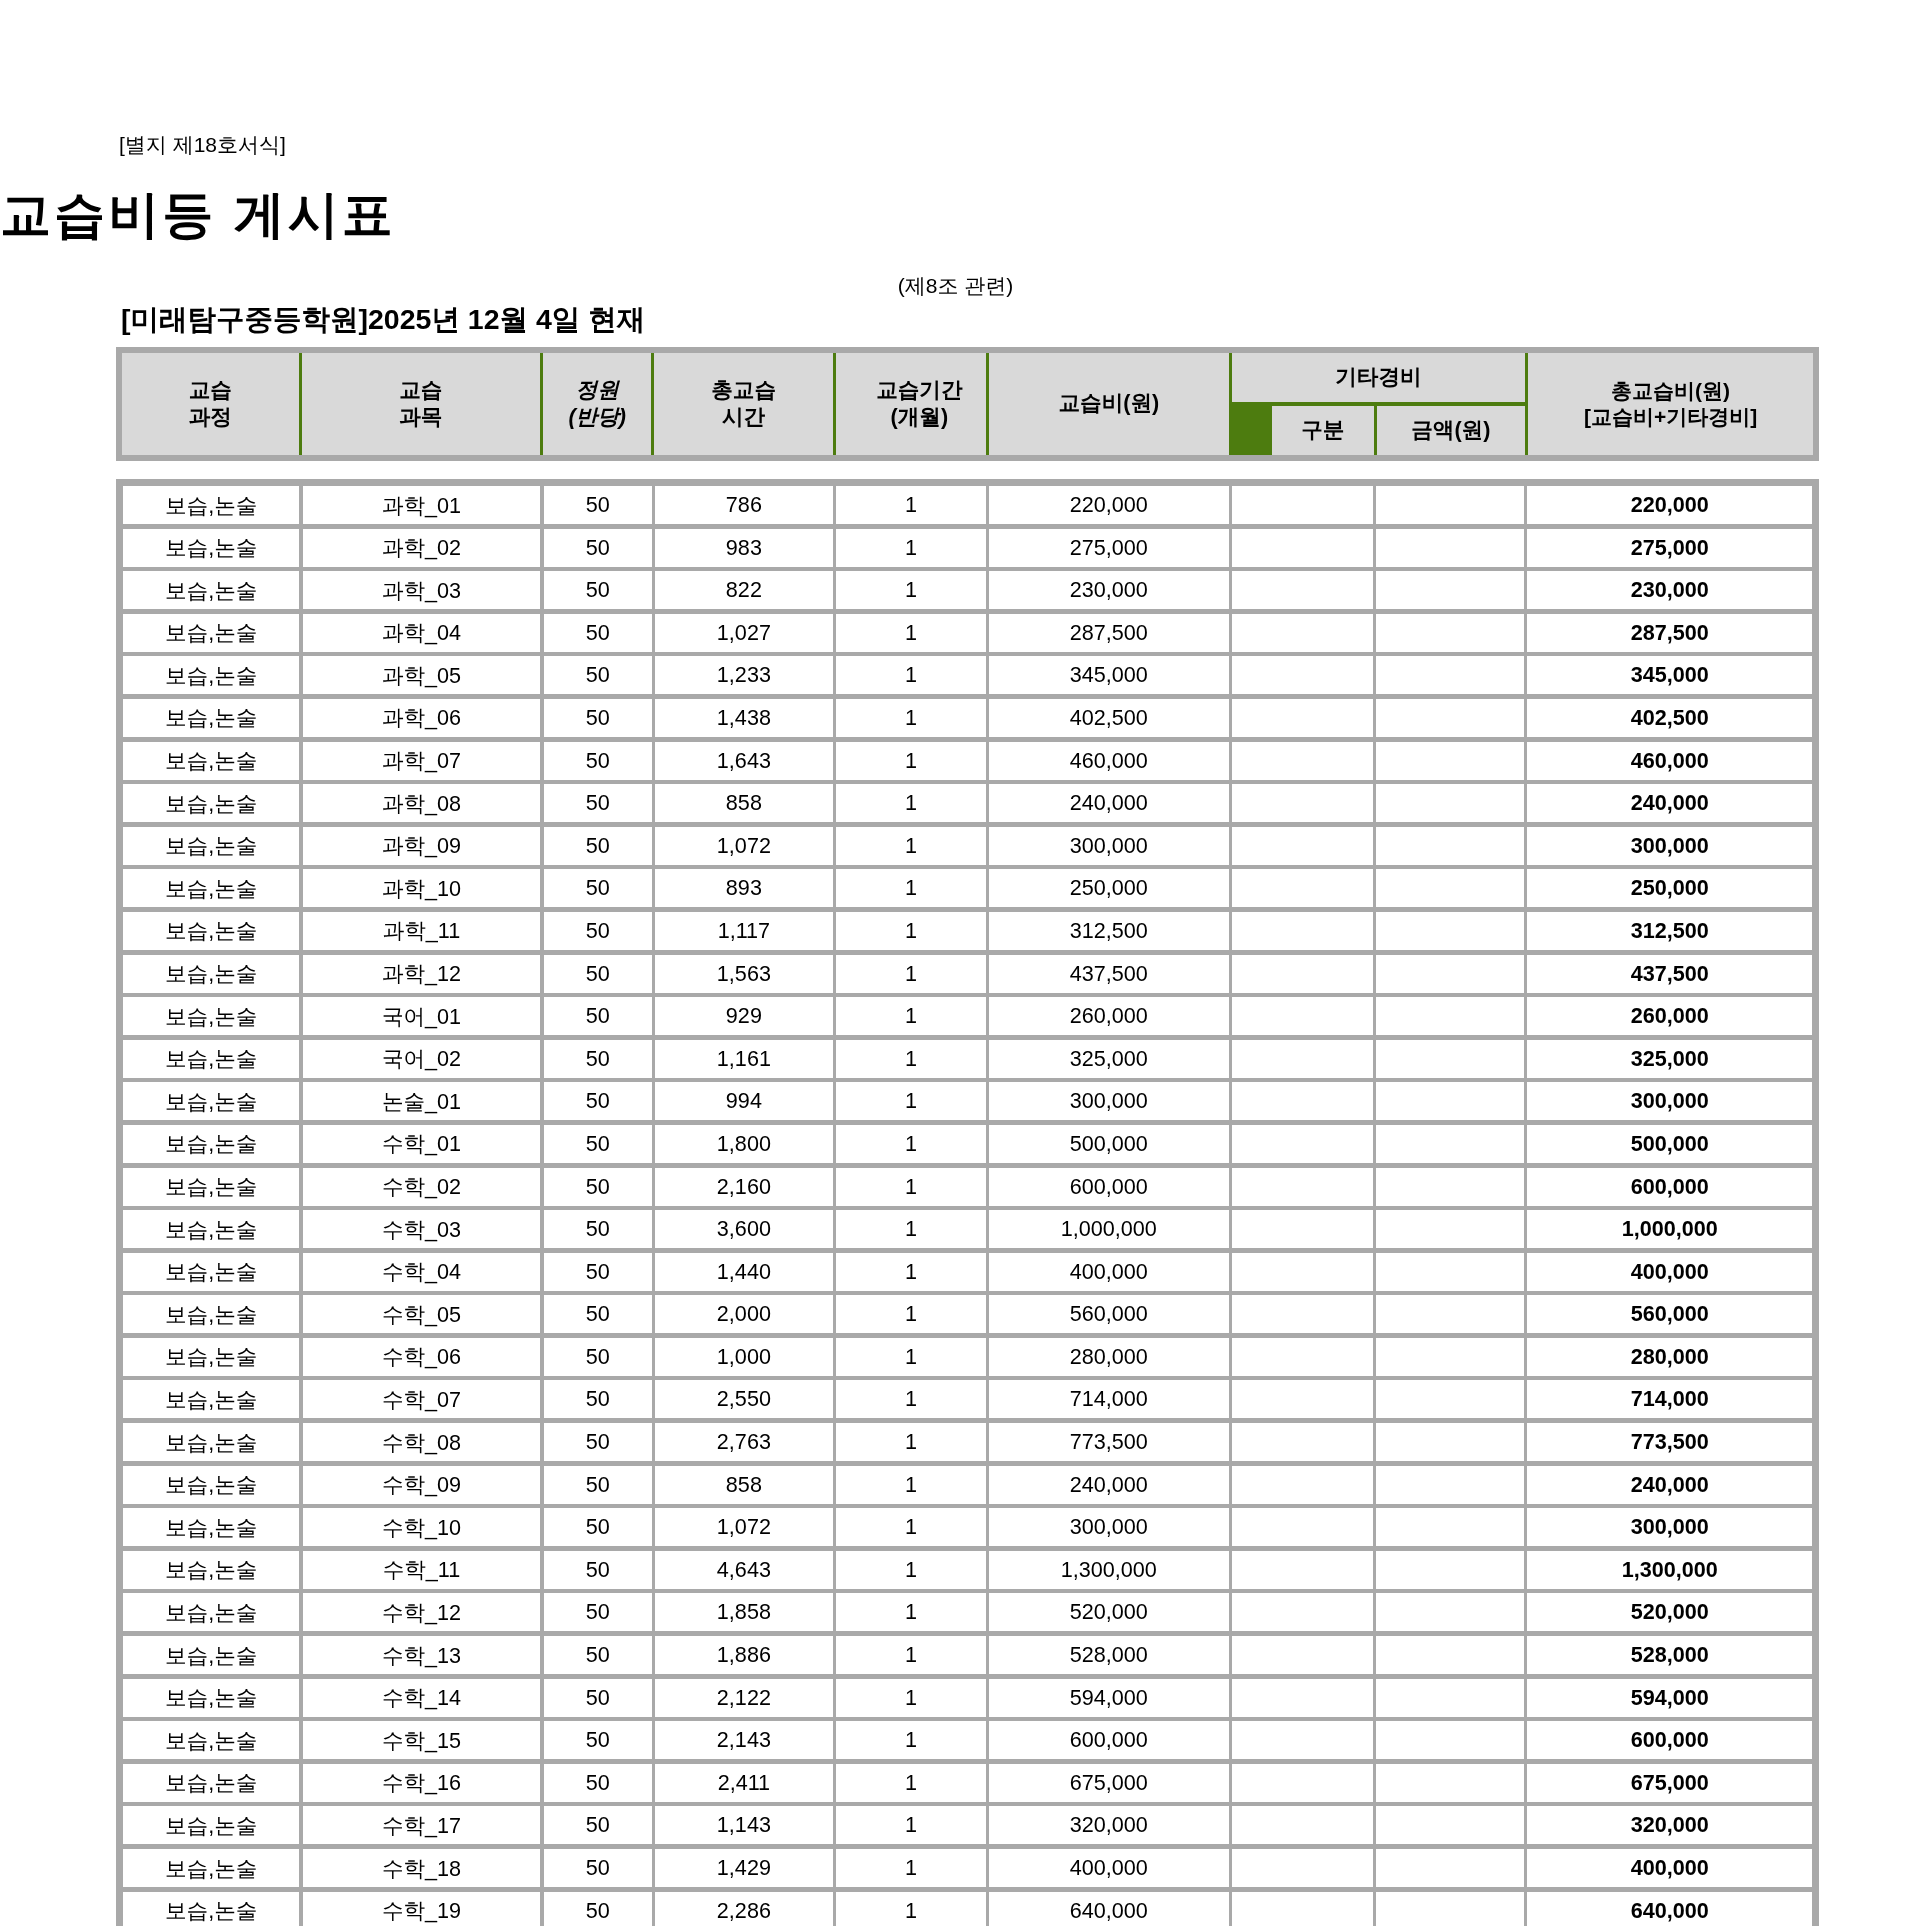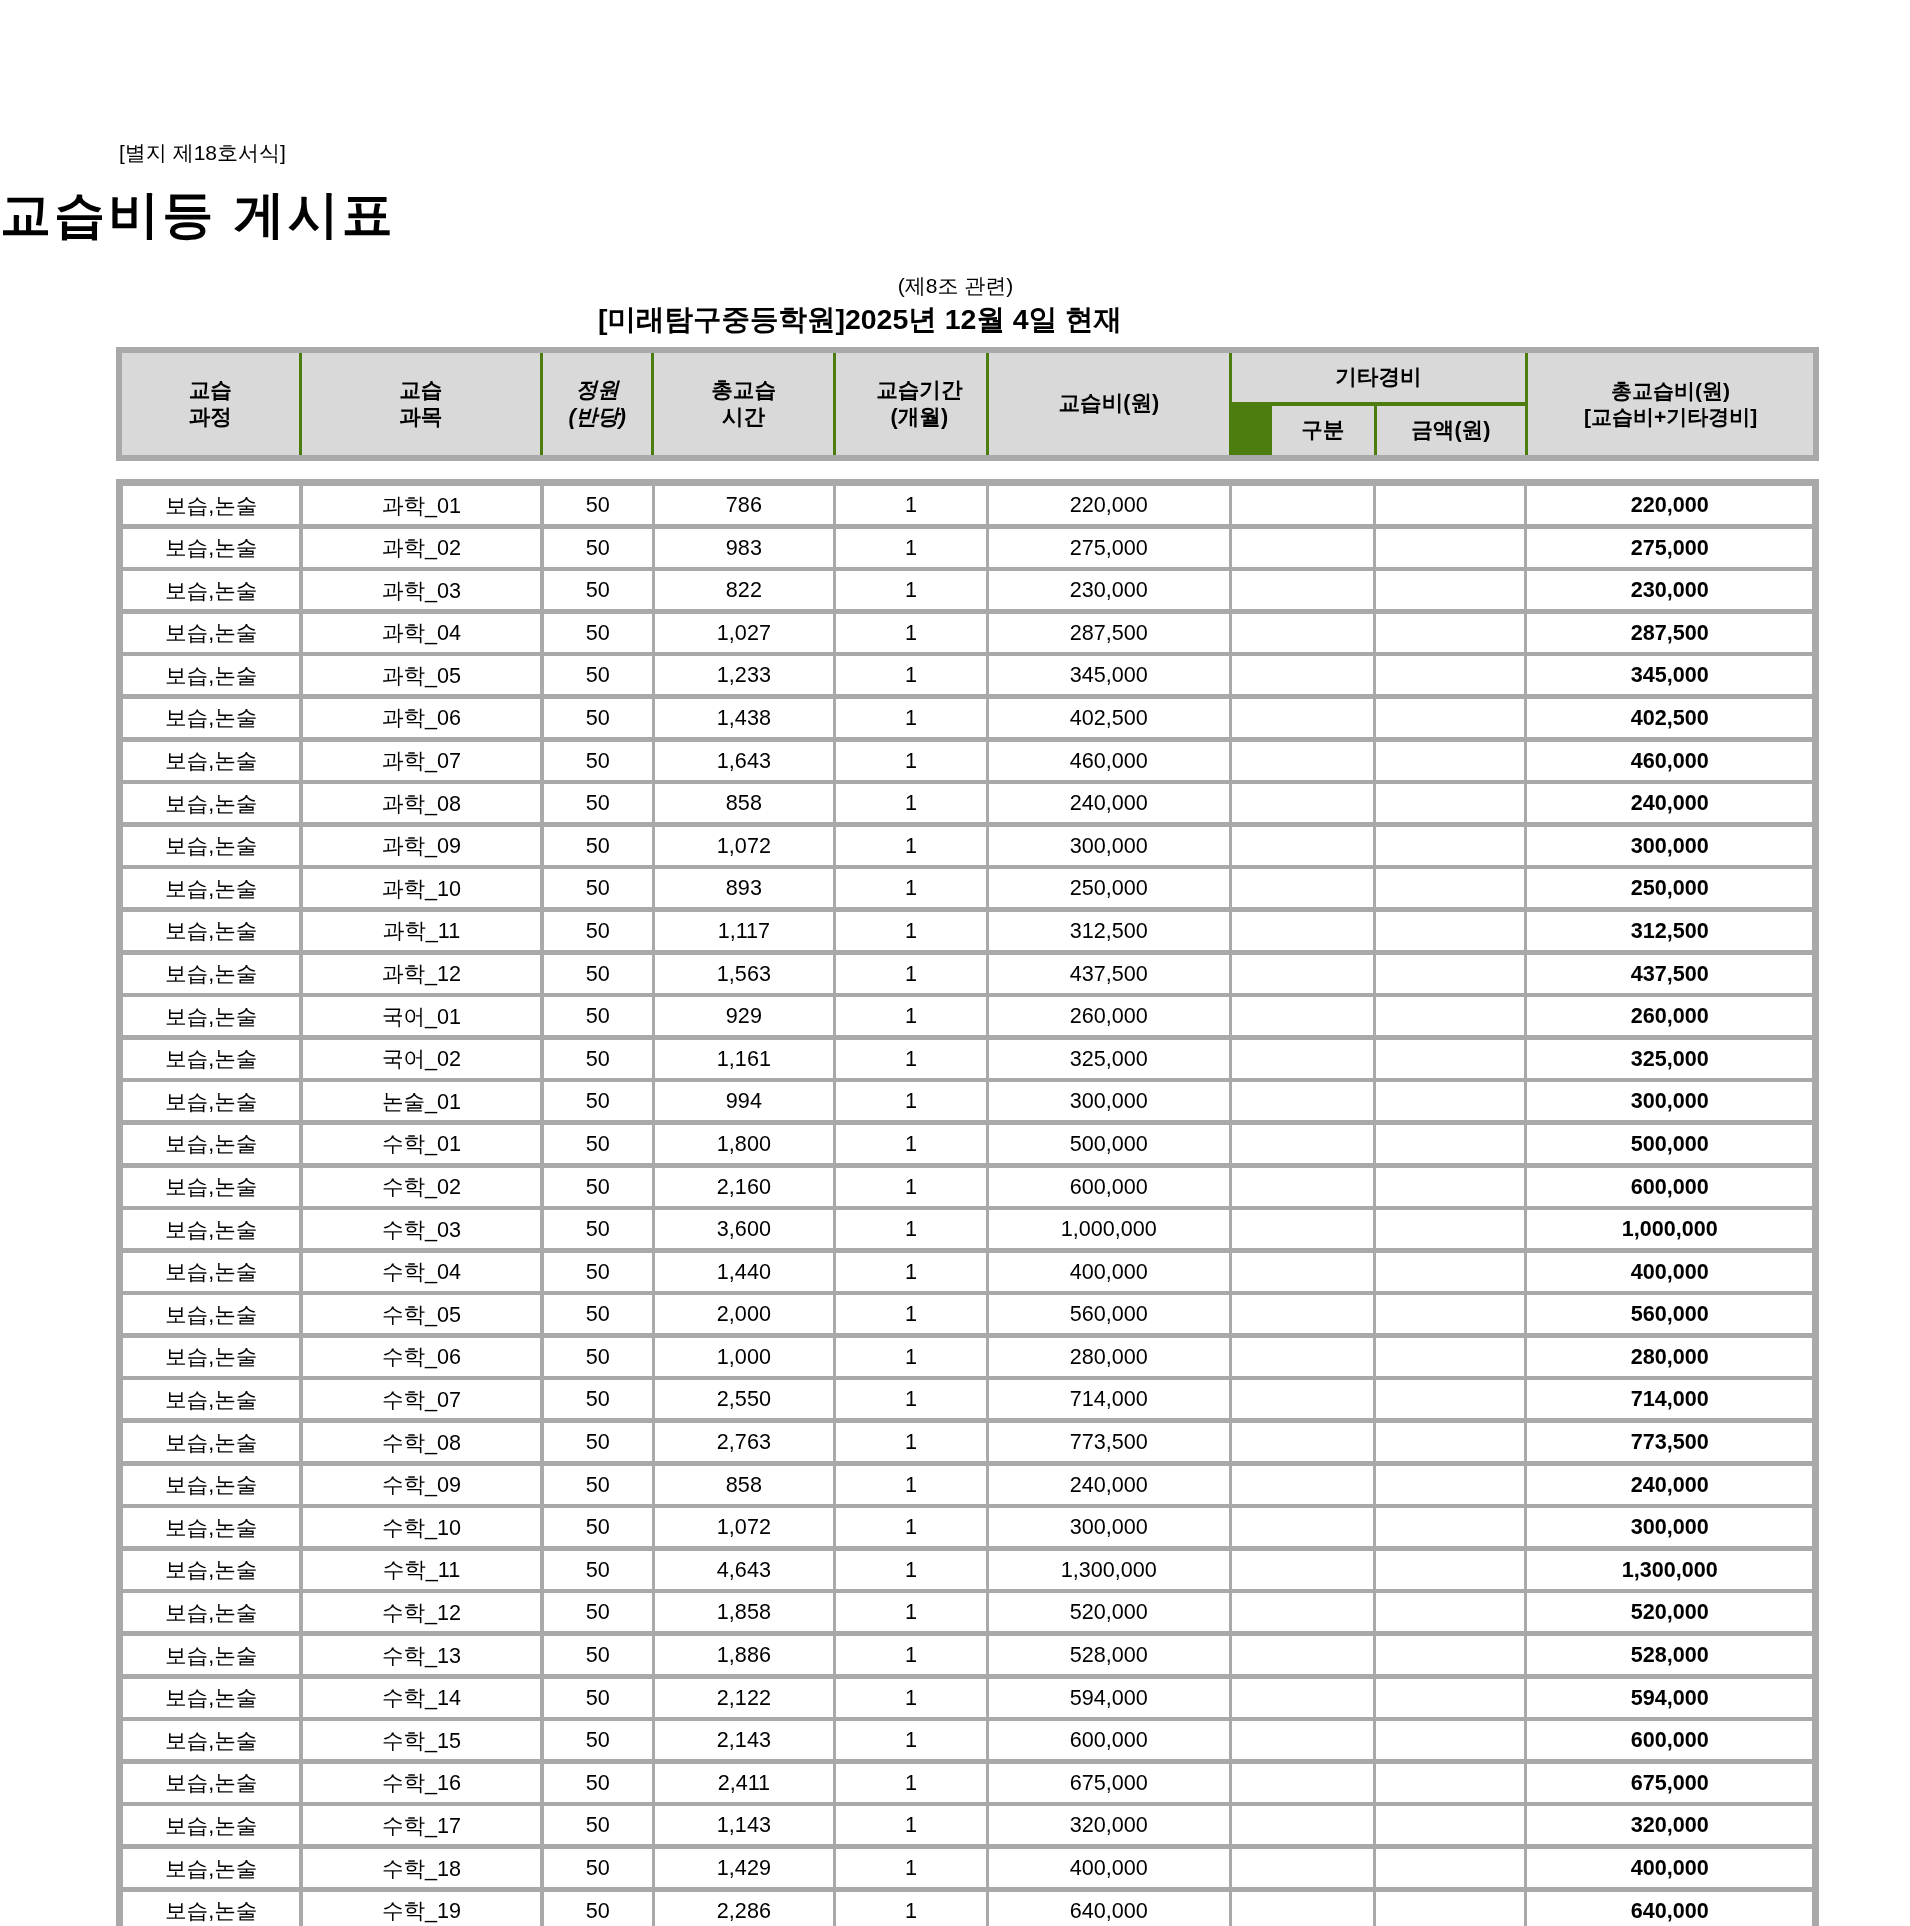"[별지 제18호서식]" .form-code { margin-top: 8px -> none }
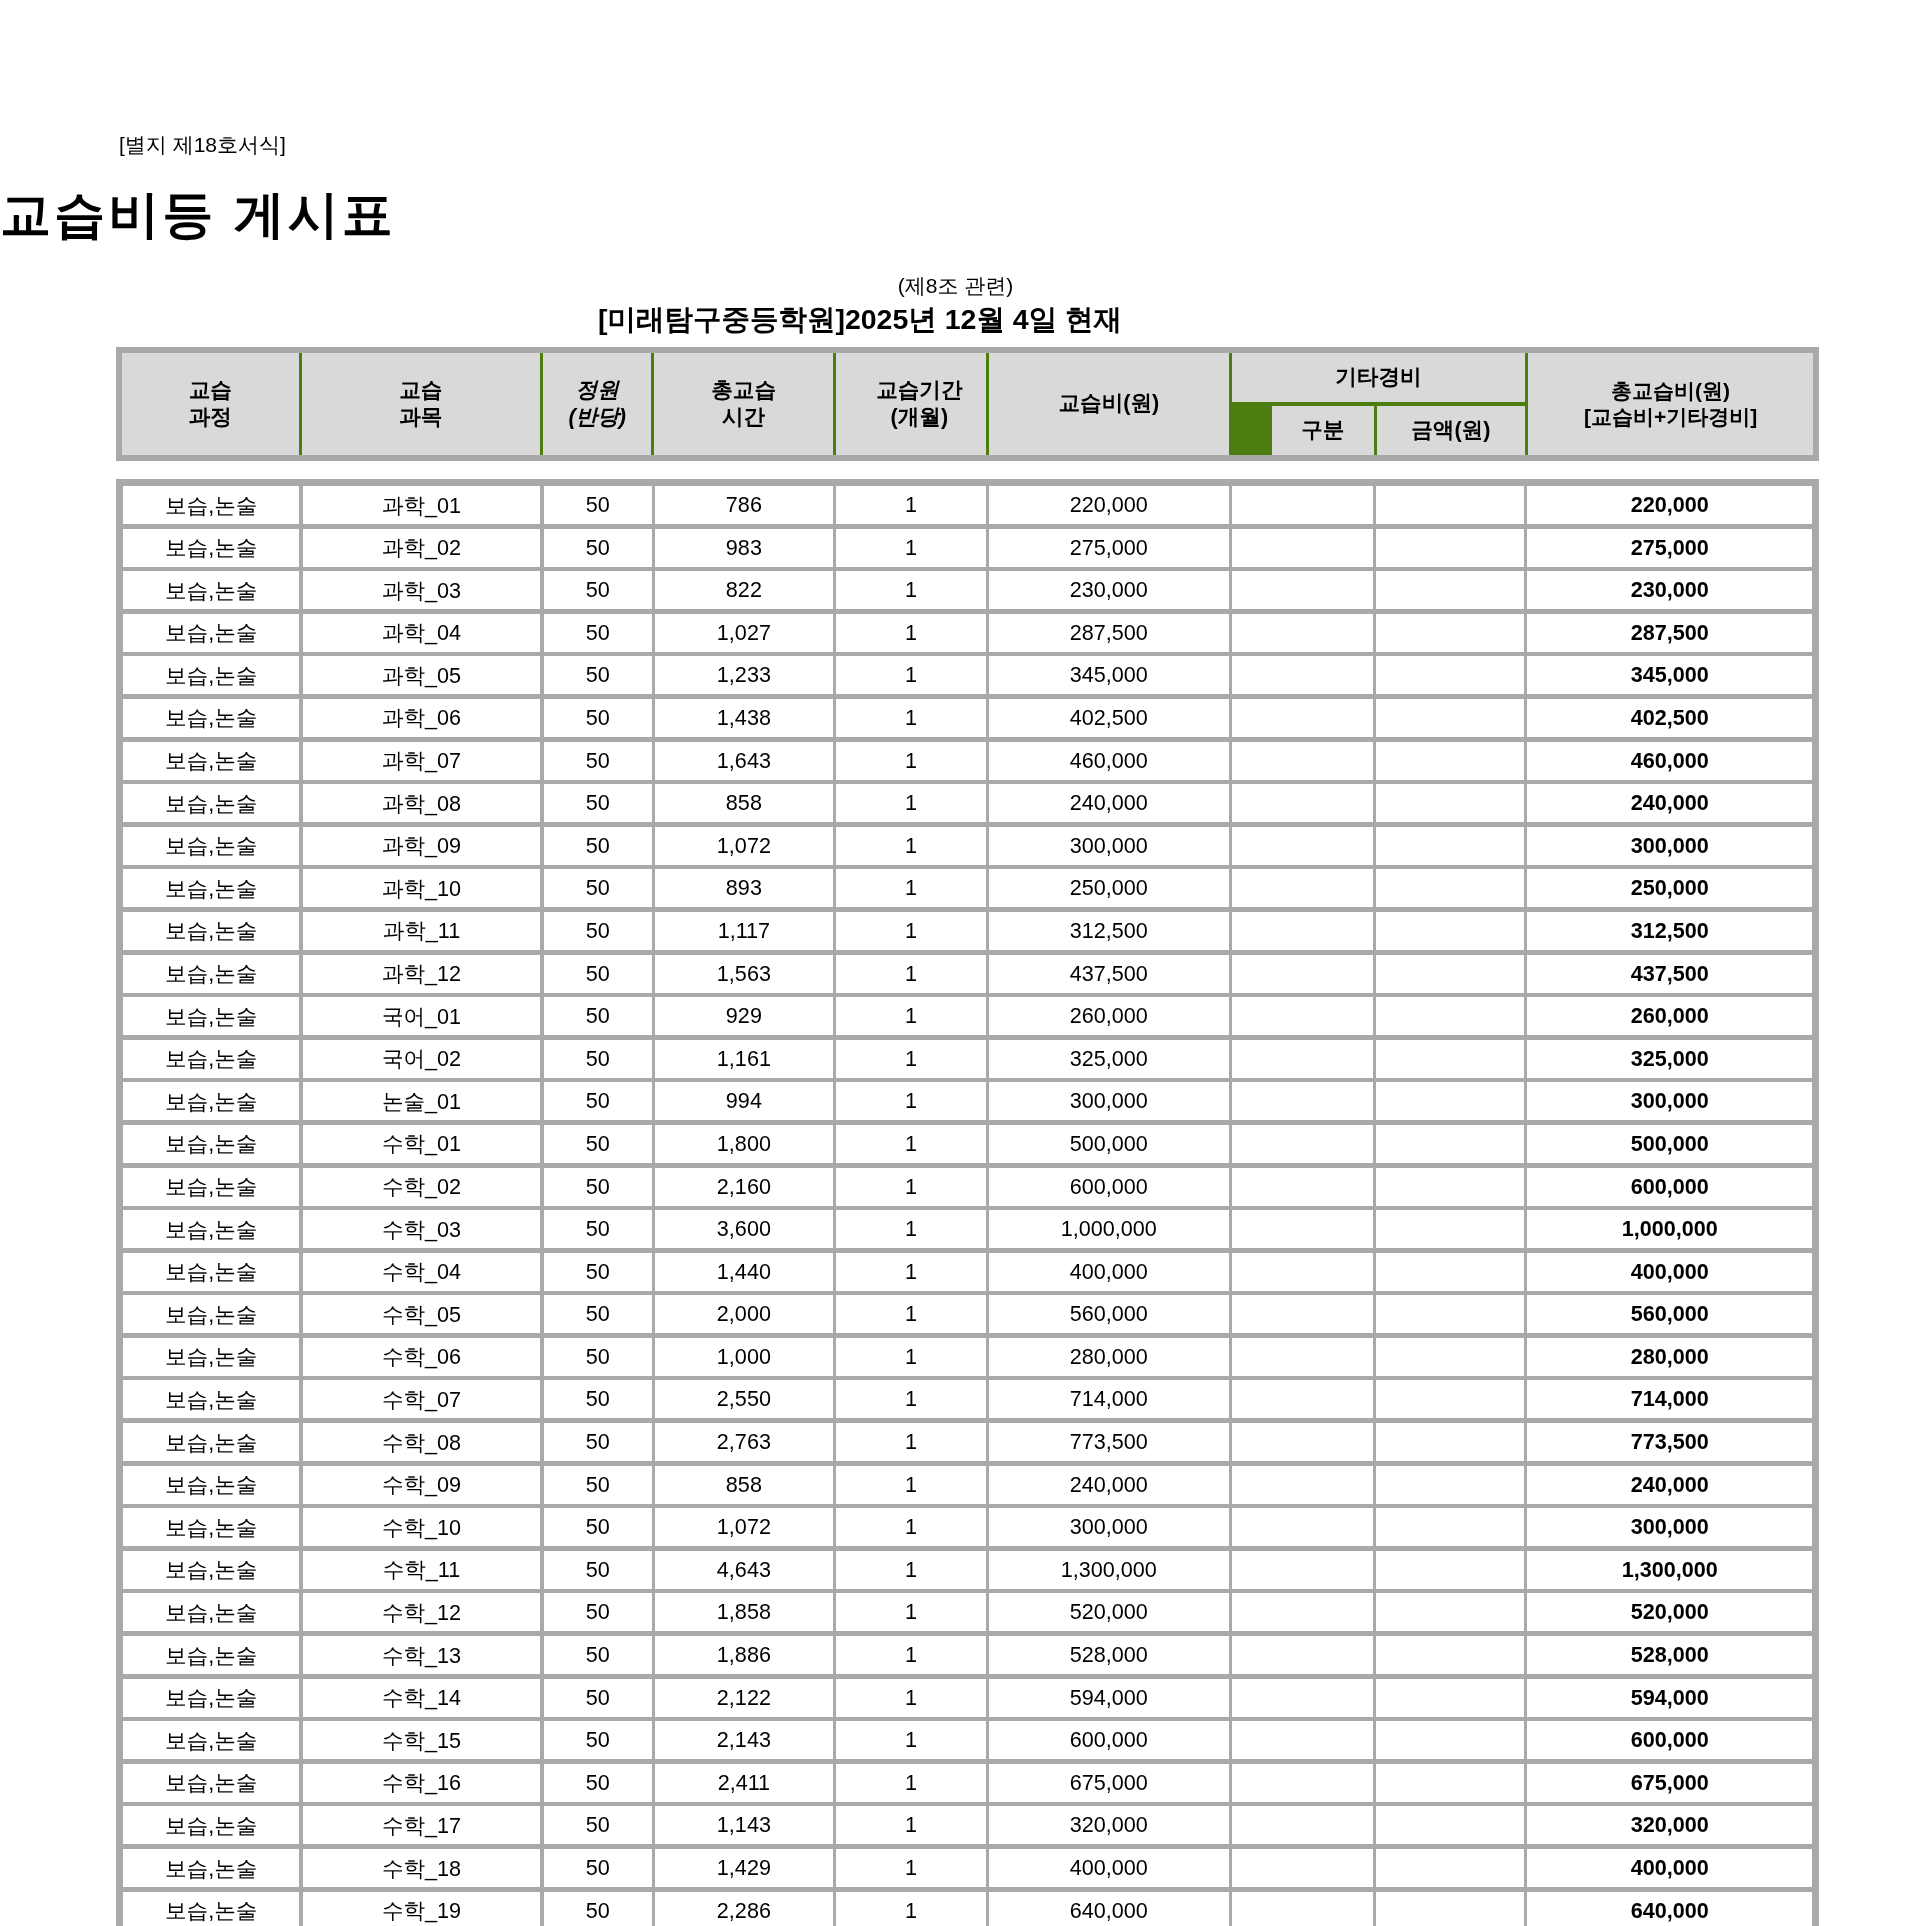"[미래탐구중등학원]" .meta-row { justify-content: center -> flex-start }
